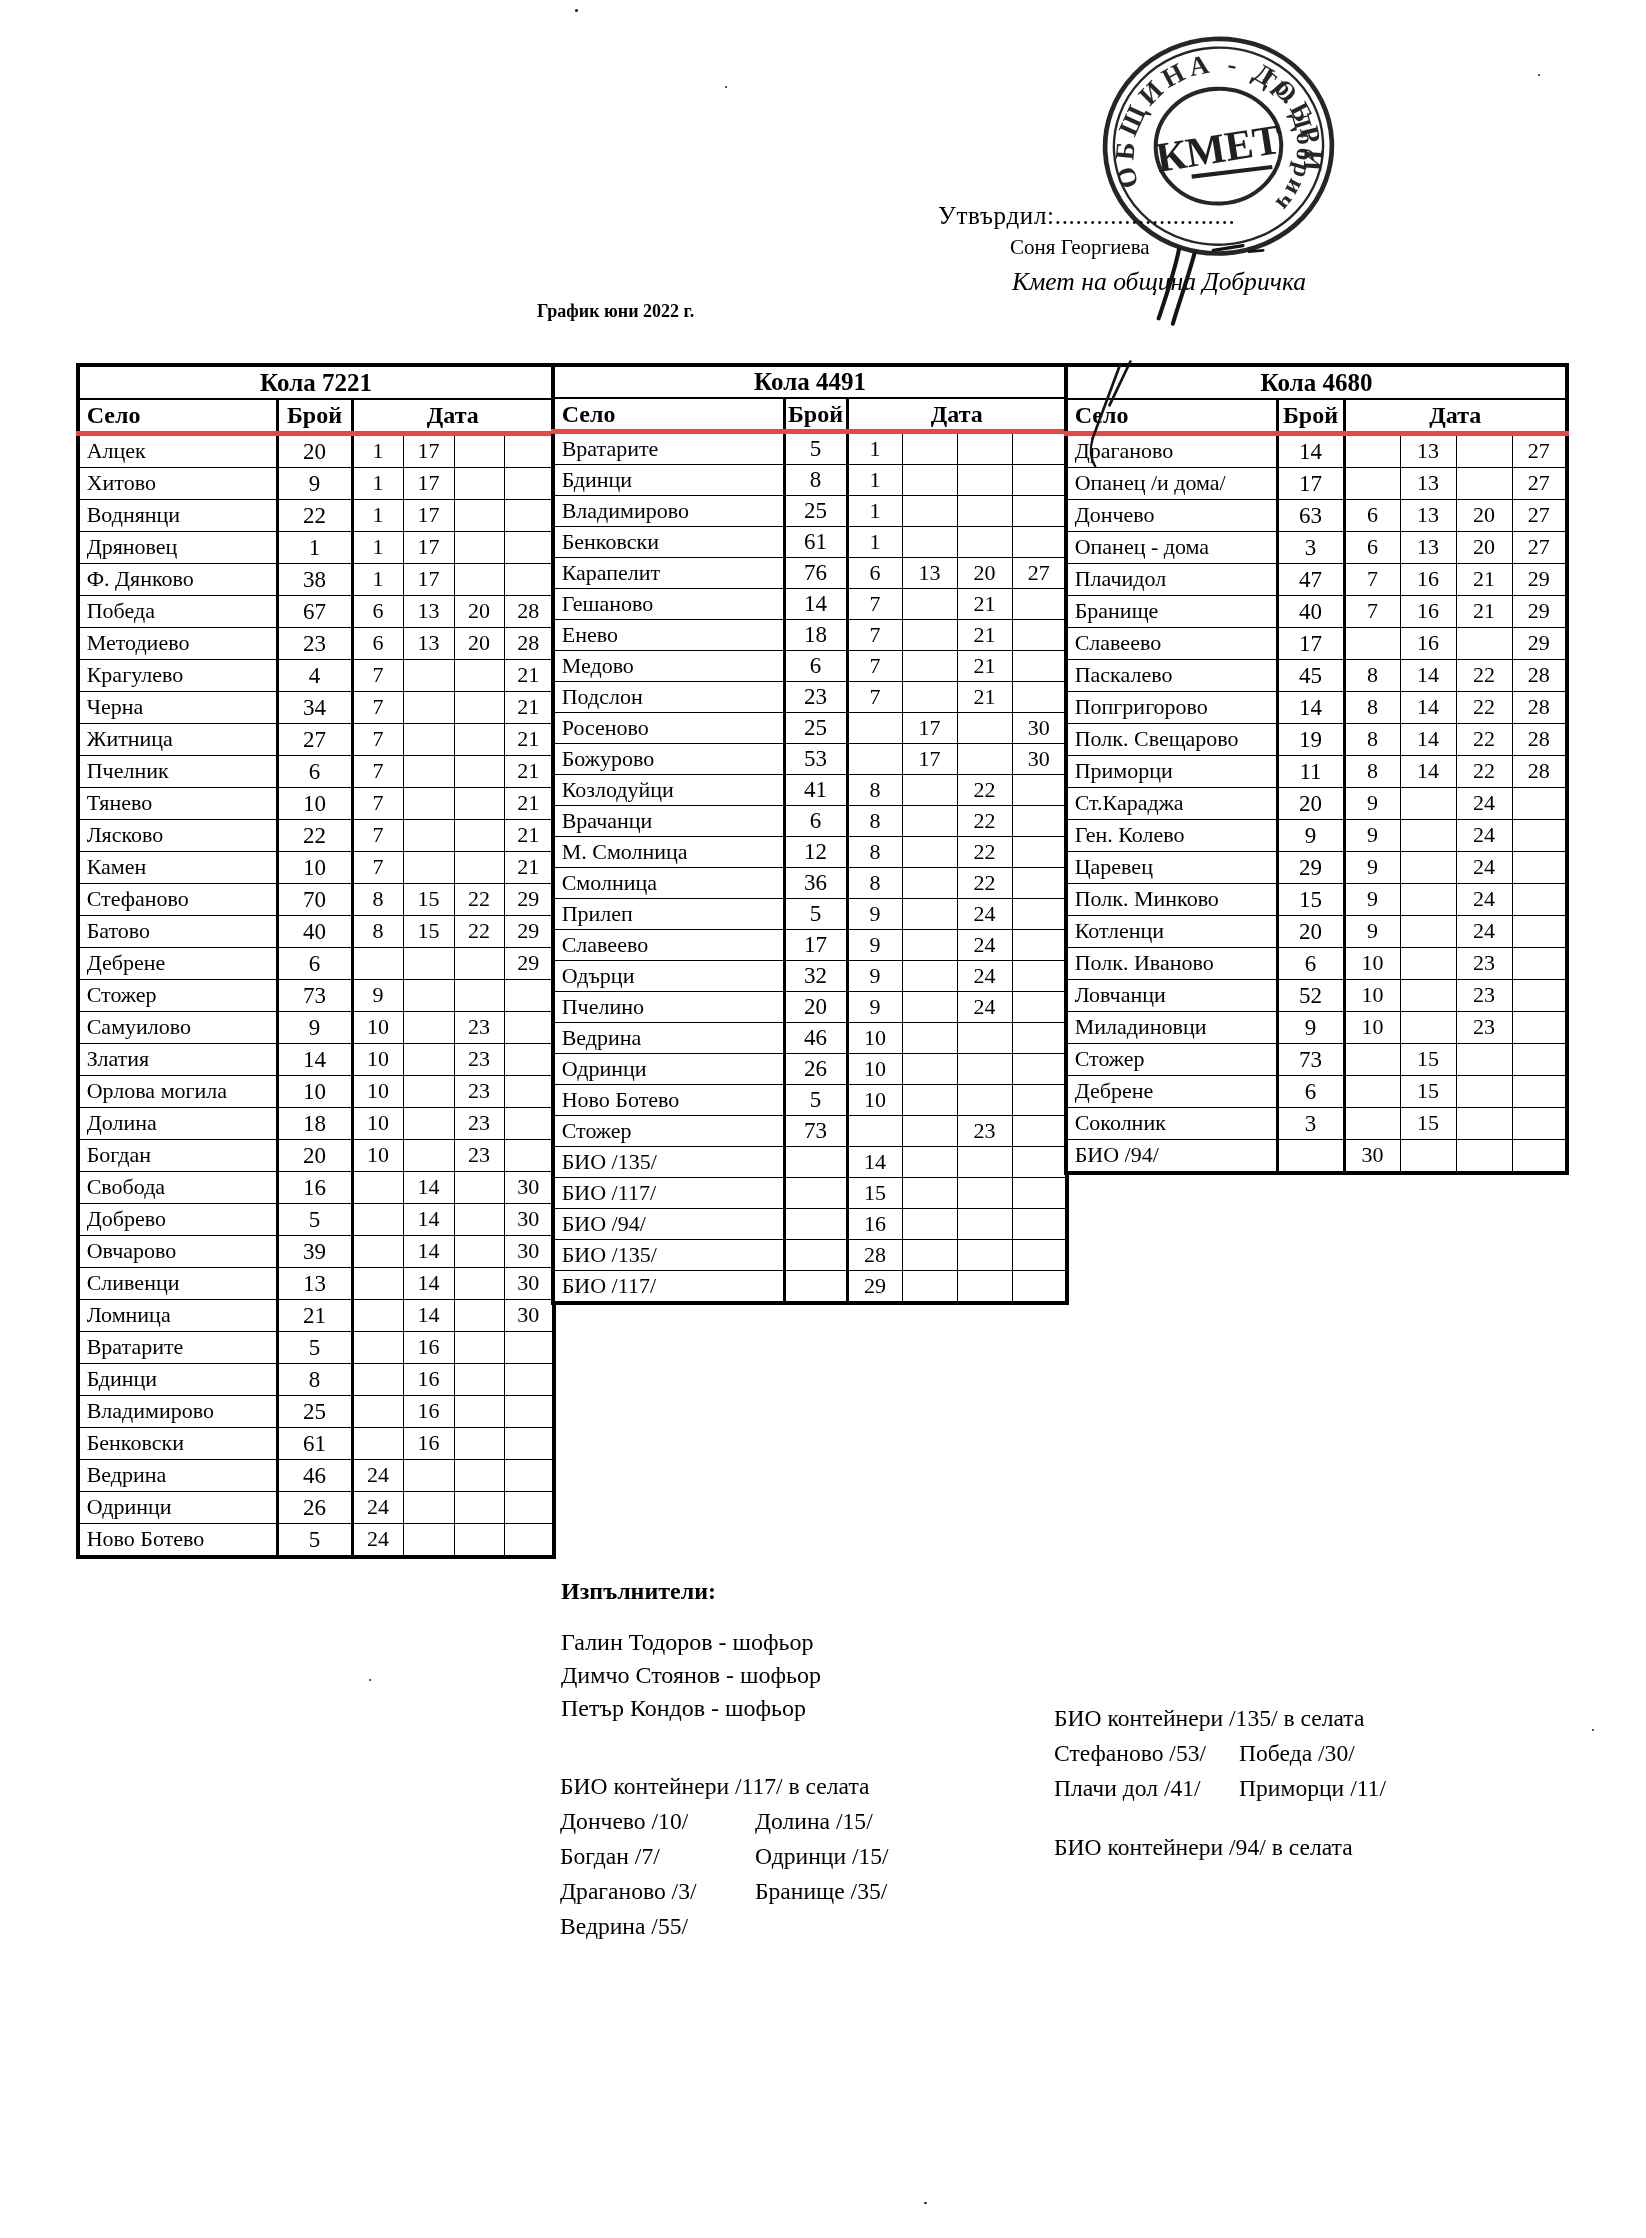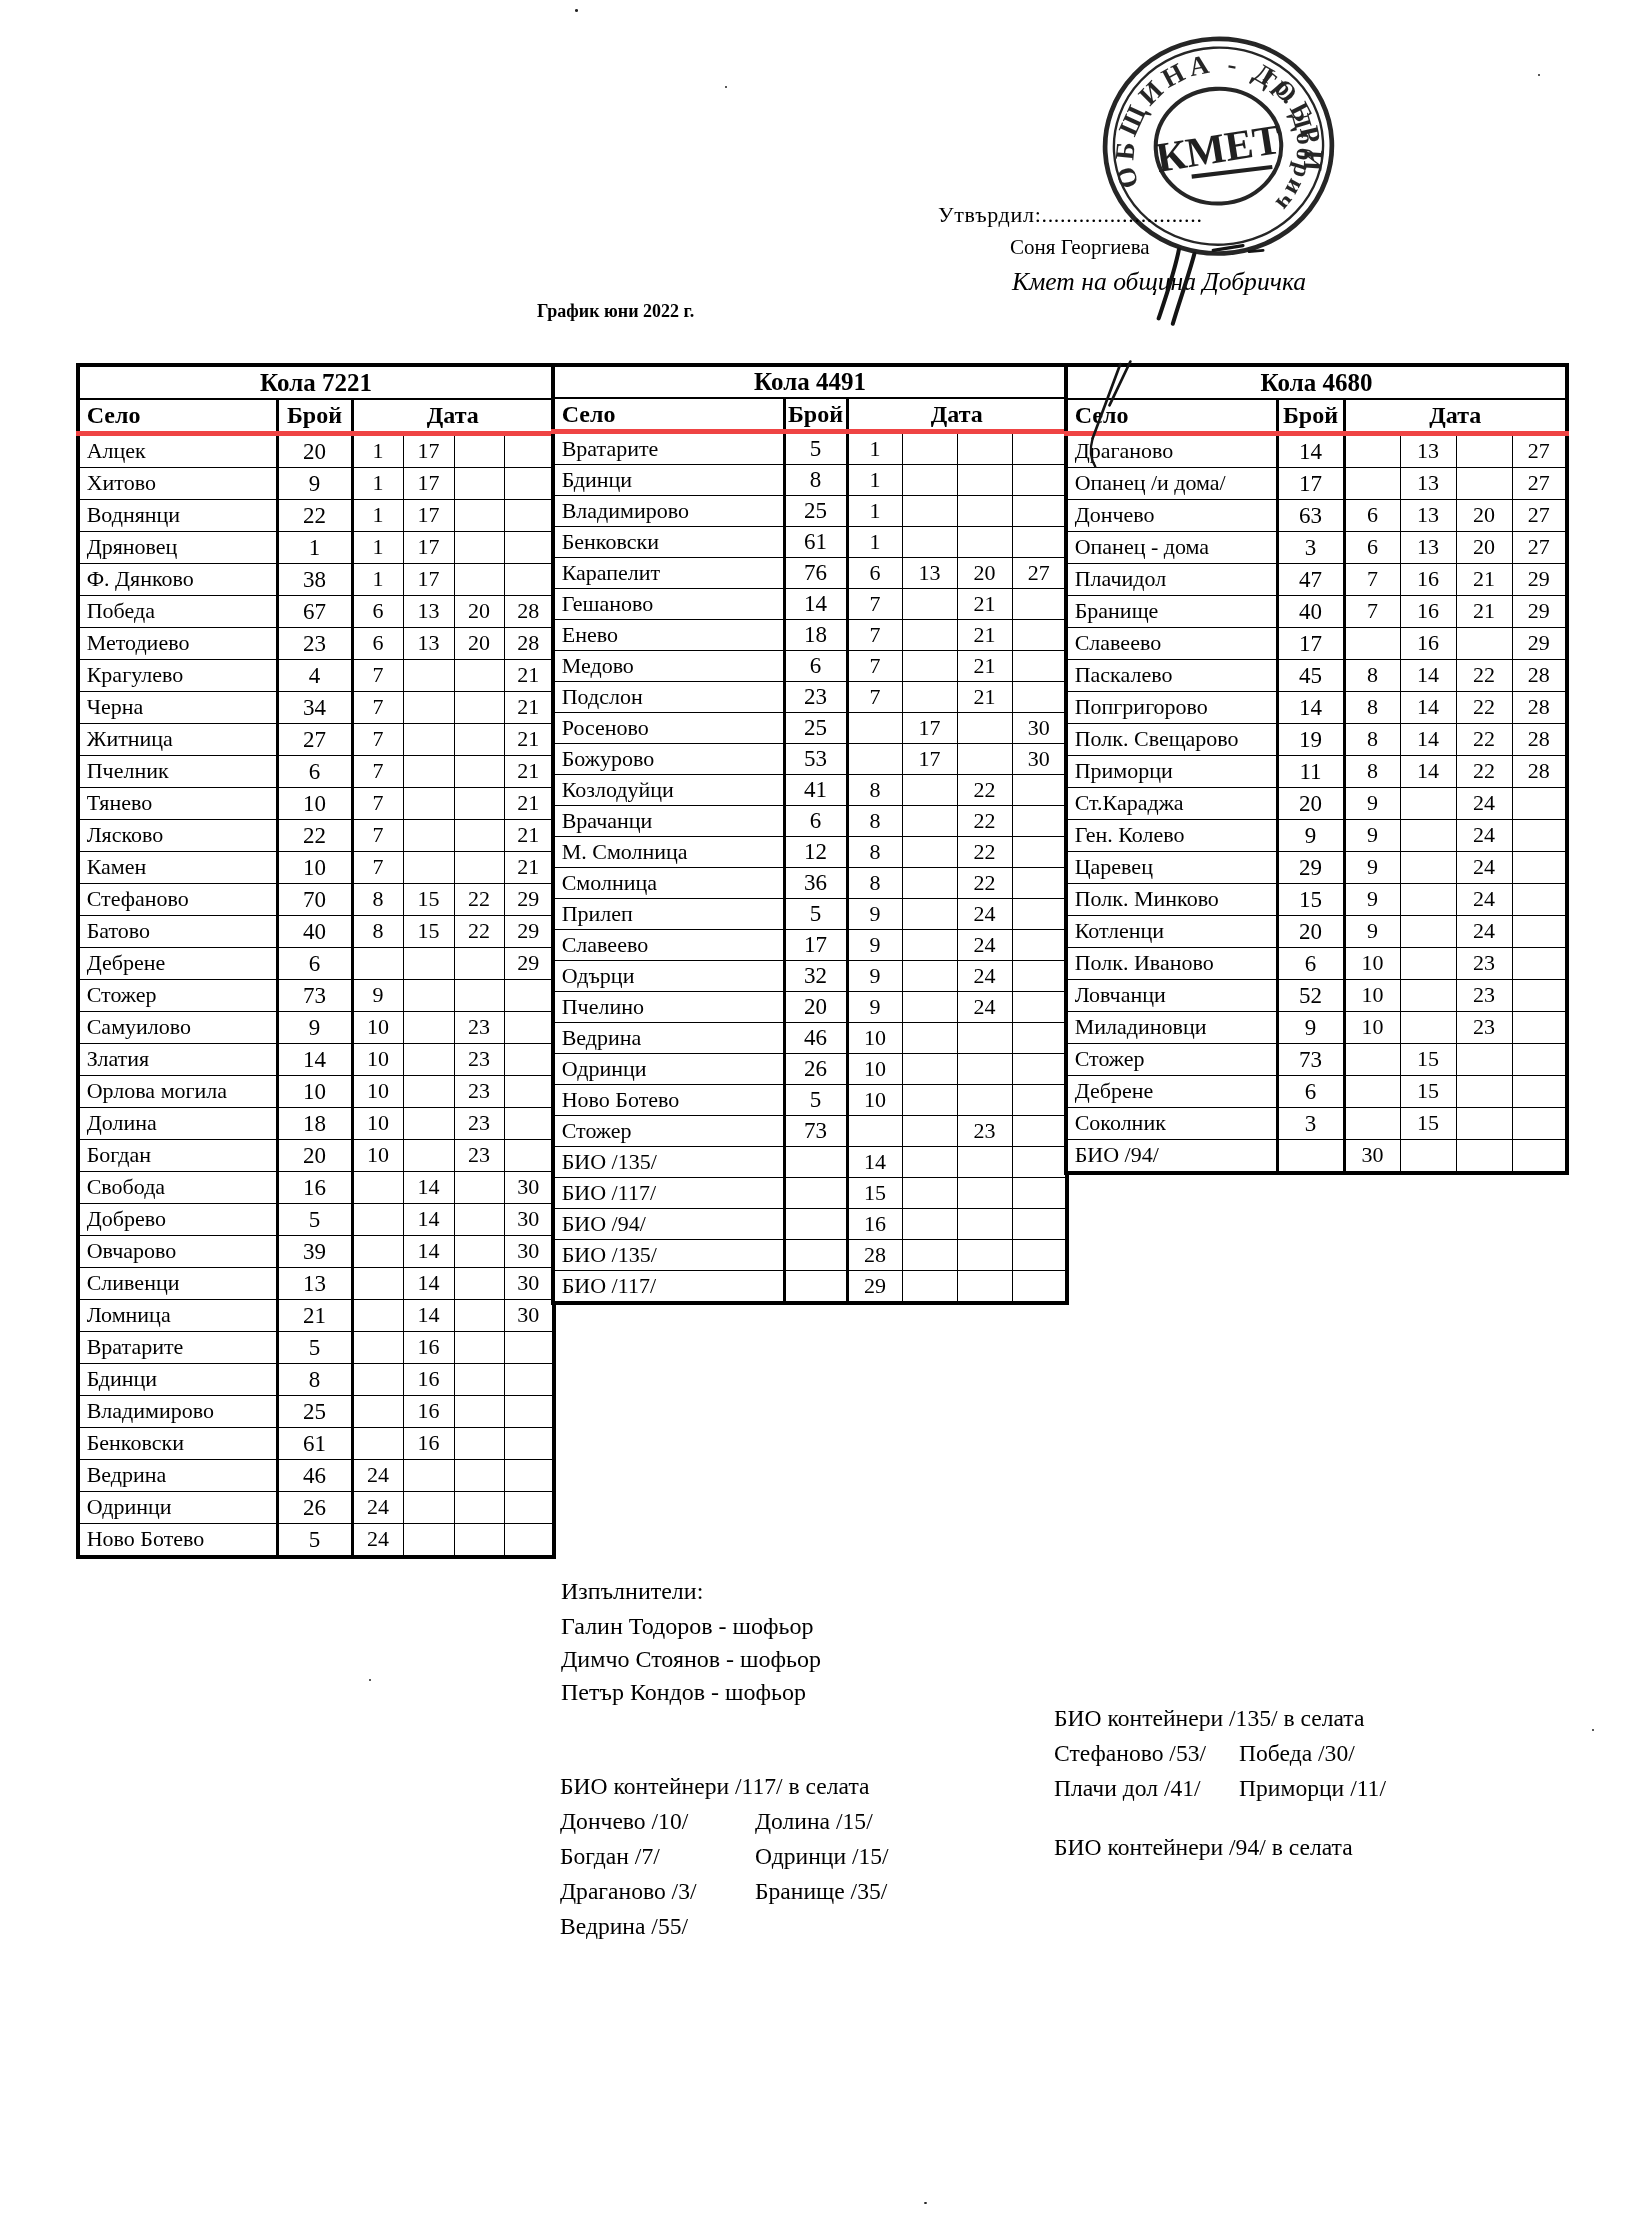"Утвърдил:.........................." .approve-label { font-size: 22px -> 25px }
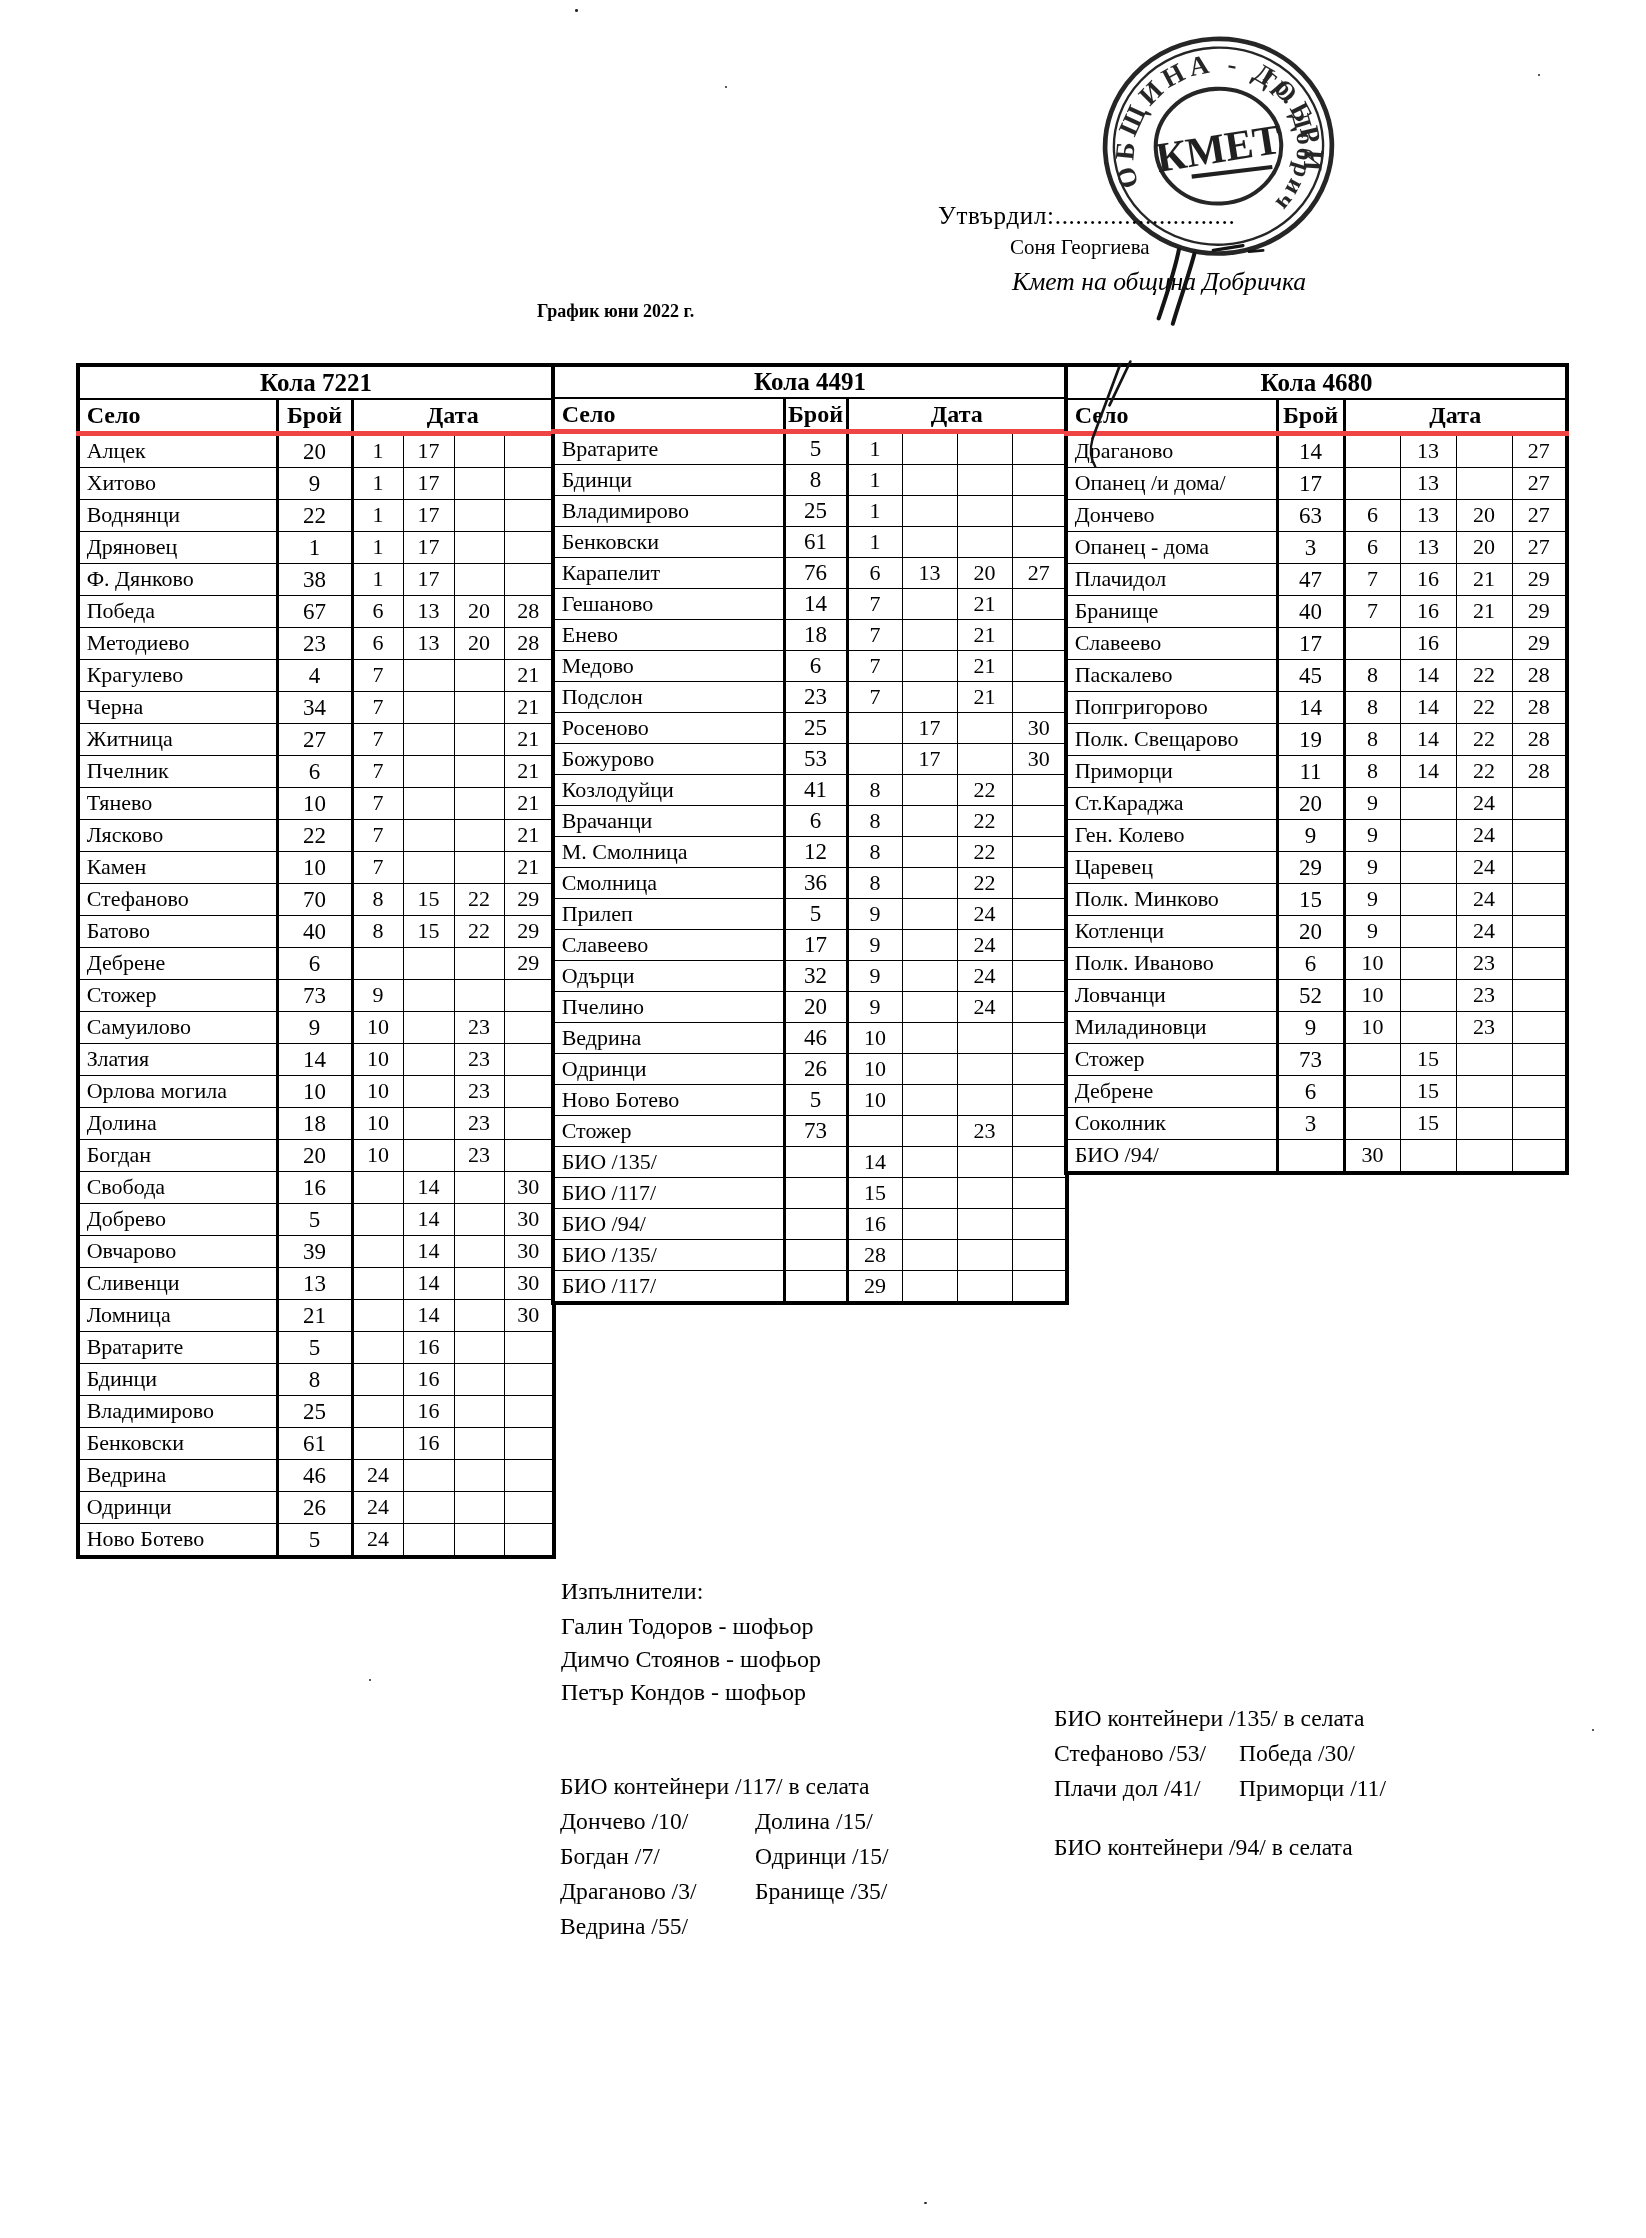"Изпълнители:" .exec .h { font-weight: none -> bold; margin-bottom: 2px -> 18px }
